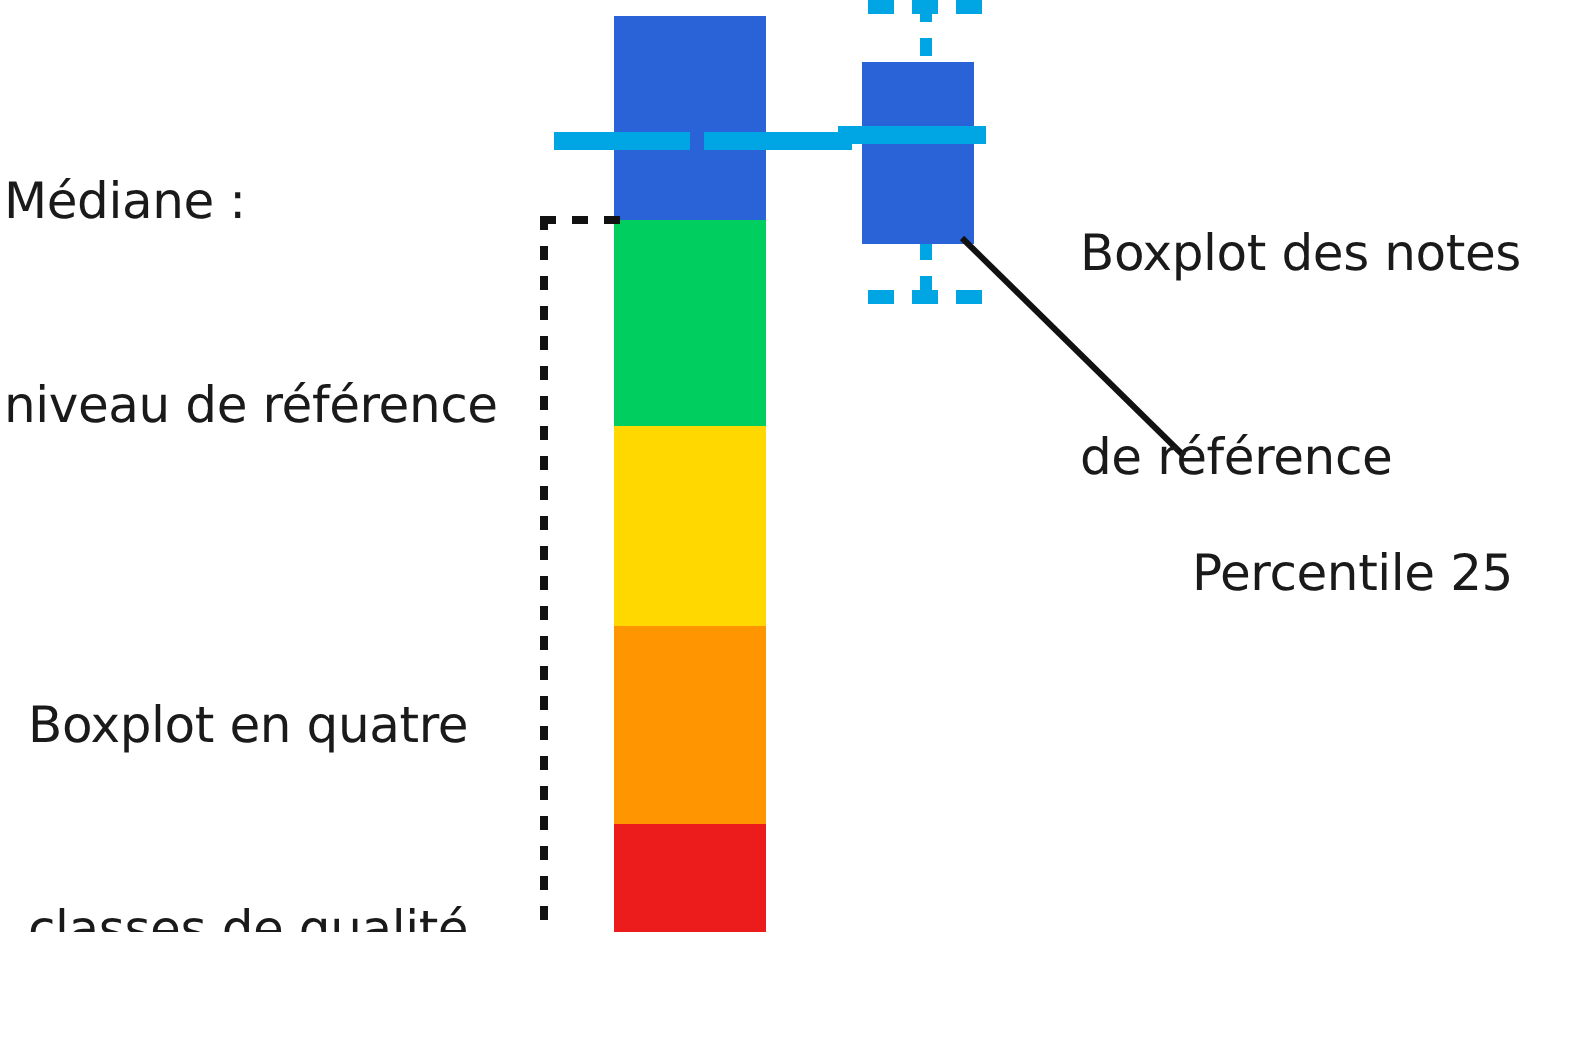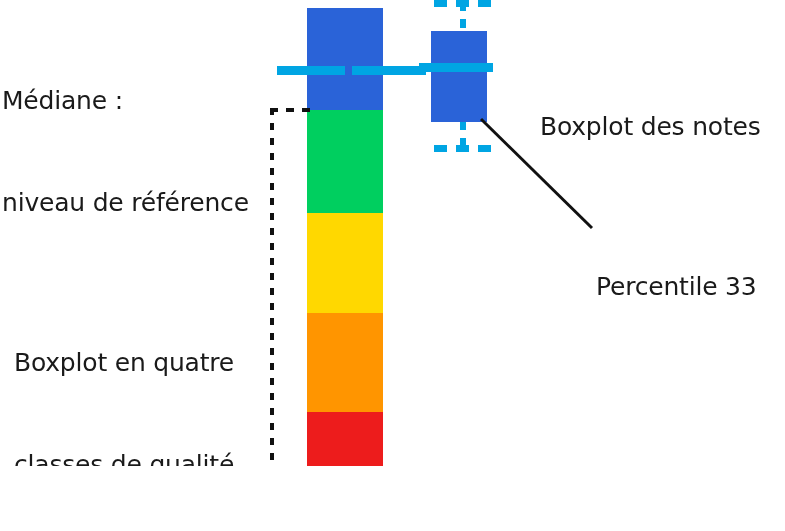"de référence" div { html: none -> <div>de référence</div> }
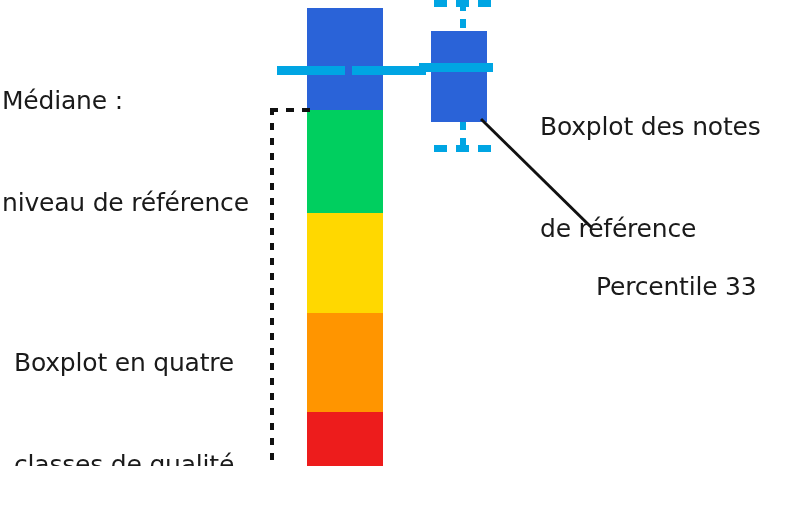"Percentile 33" div { text: 33 -> 25 }
